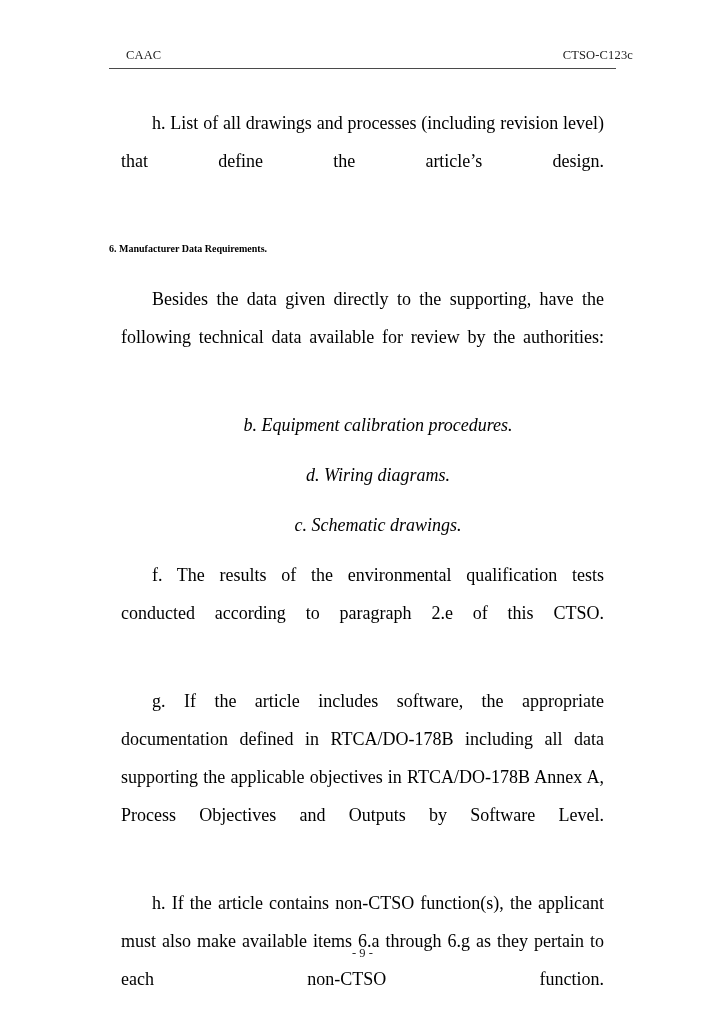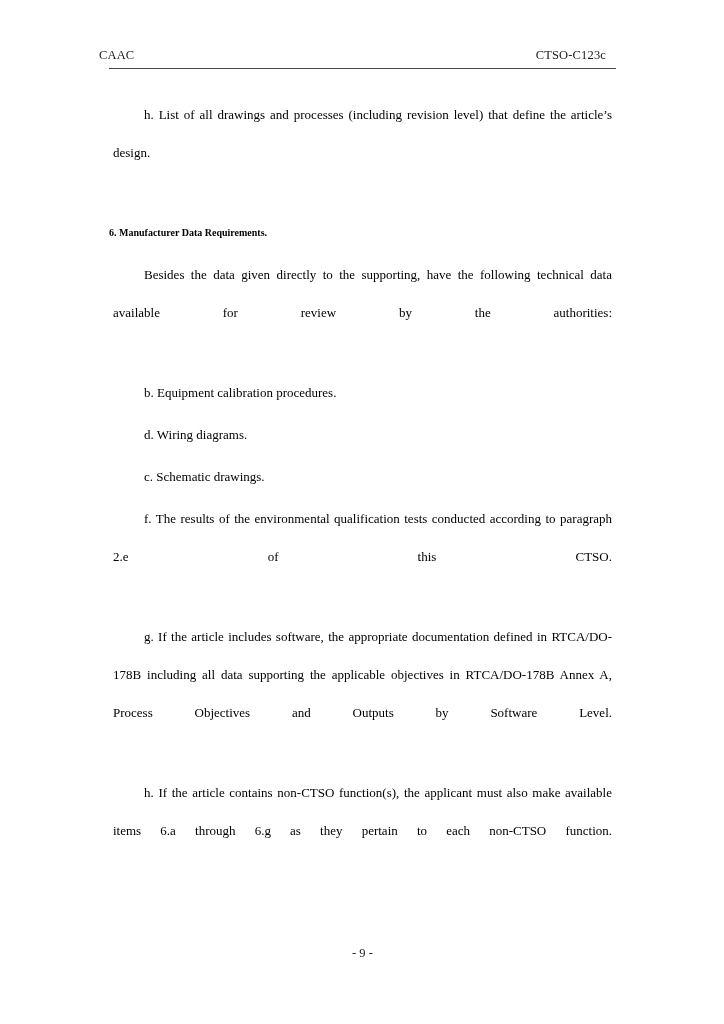"CAAC" .page-header { left: 99px -> 126px }
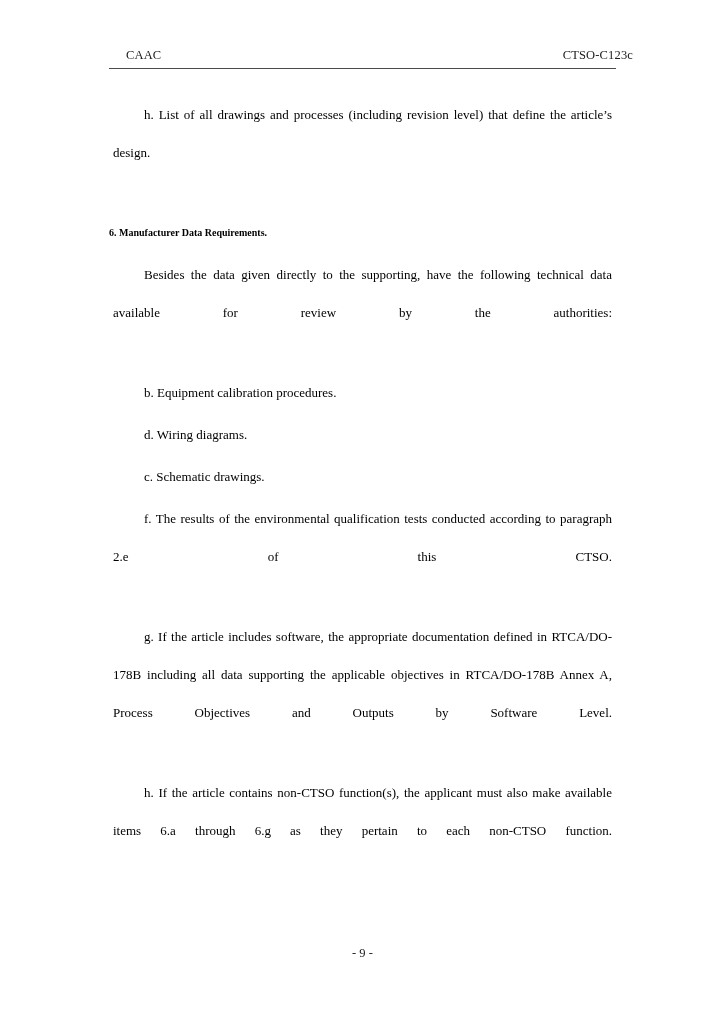"h. List of all drawings" .para { font-size: 13px -> 18px; margin: 4px -> 12px }
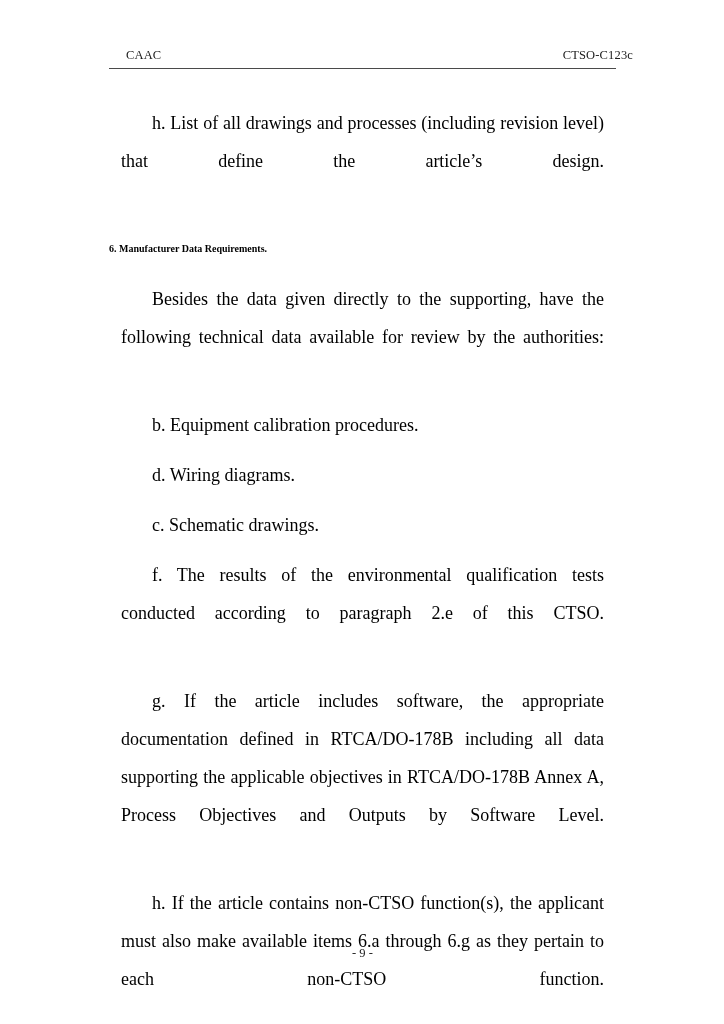"b. Equipment calibration procedures." .para.single { font-style: none -> italic; text-align: left -> center }
